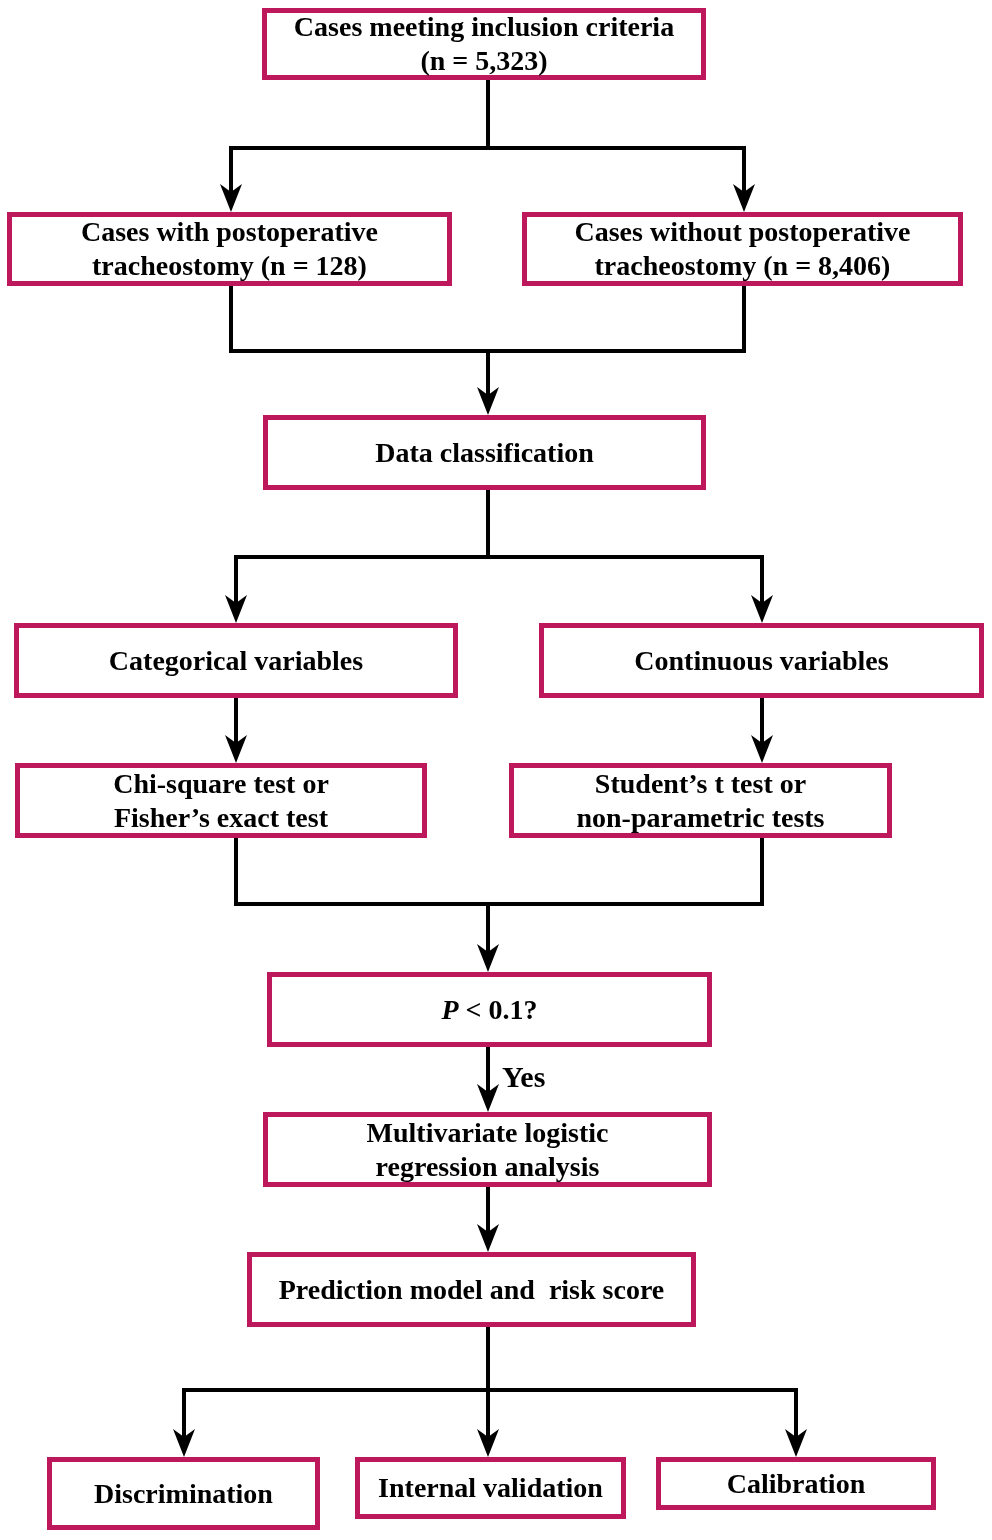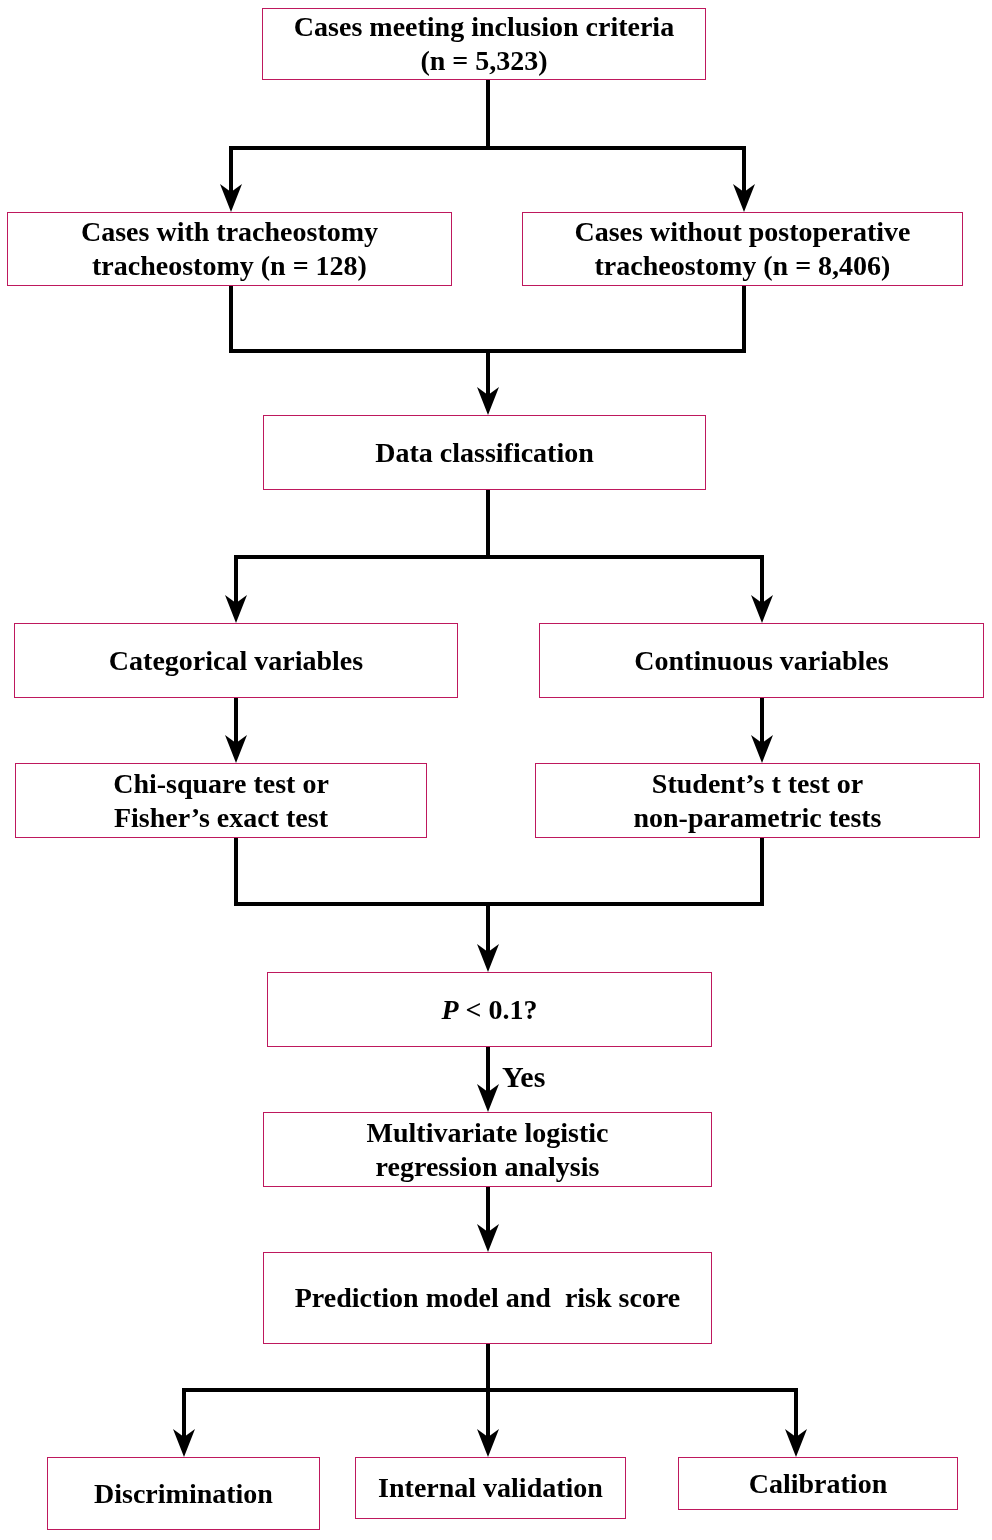"Cases meeting inclusion criteria" .node { border: 1px solid #be185d -> 5px solid #be185d }
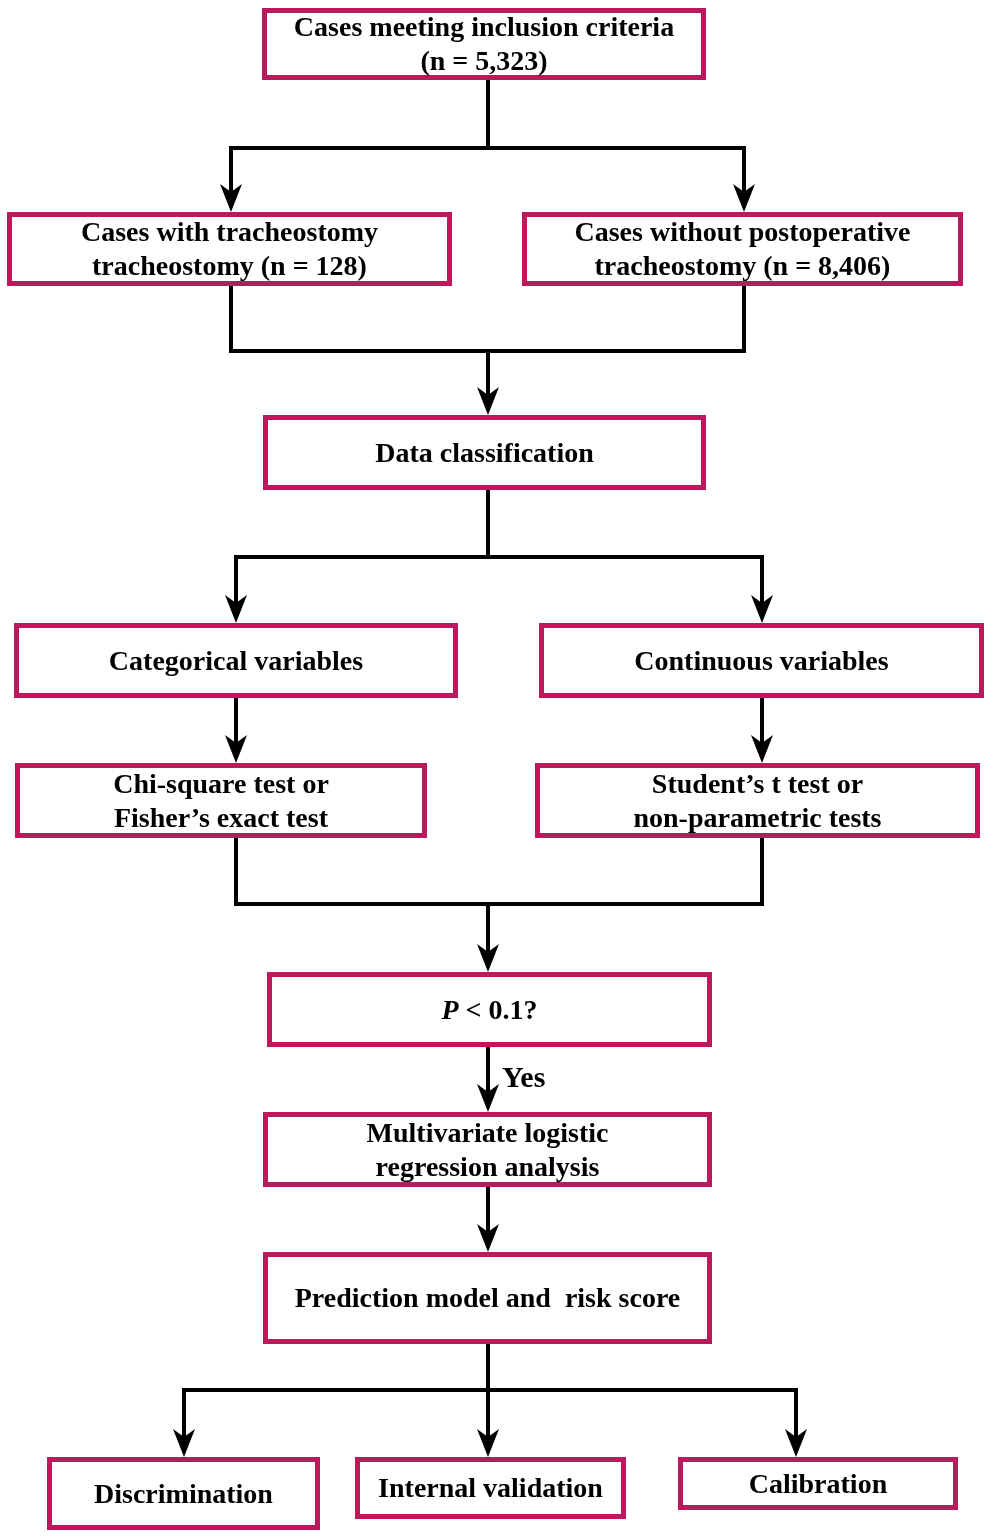"Cases with tracheostomy" span { text: tracheostomy -> postoperative }
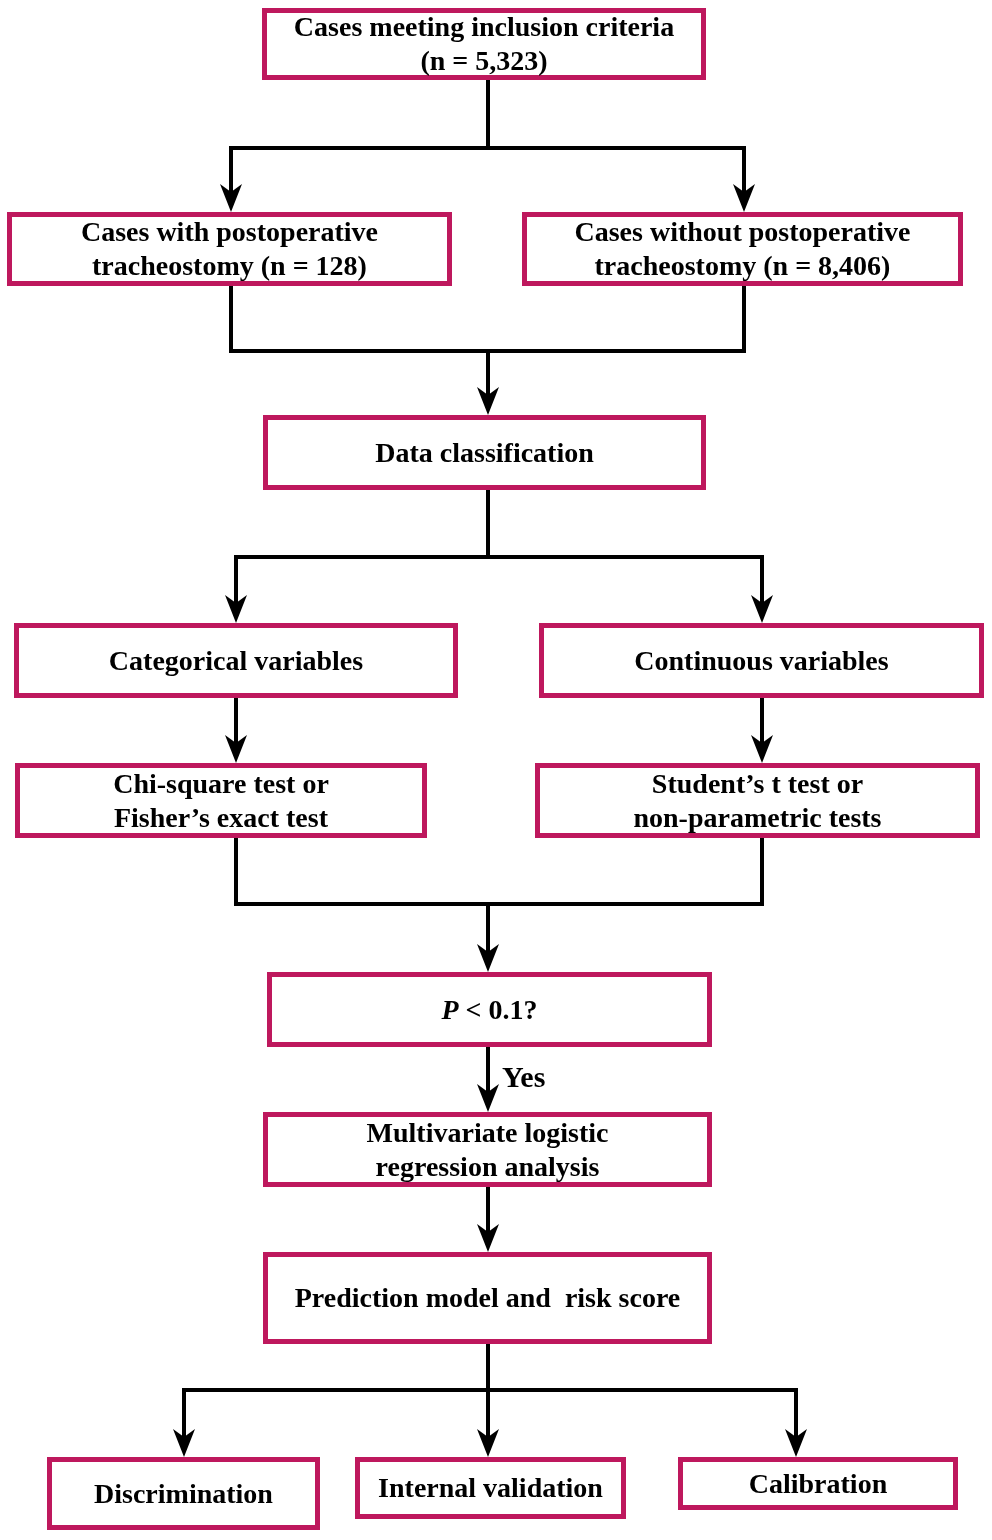"Student’s t test or" div.node { left: 535px -> 509px; width: 445px -> 383px }
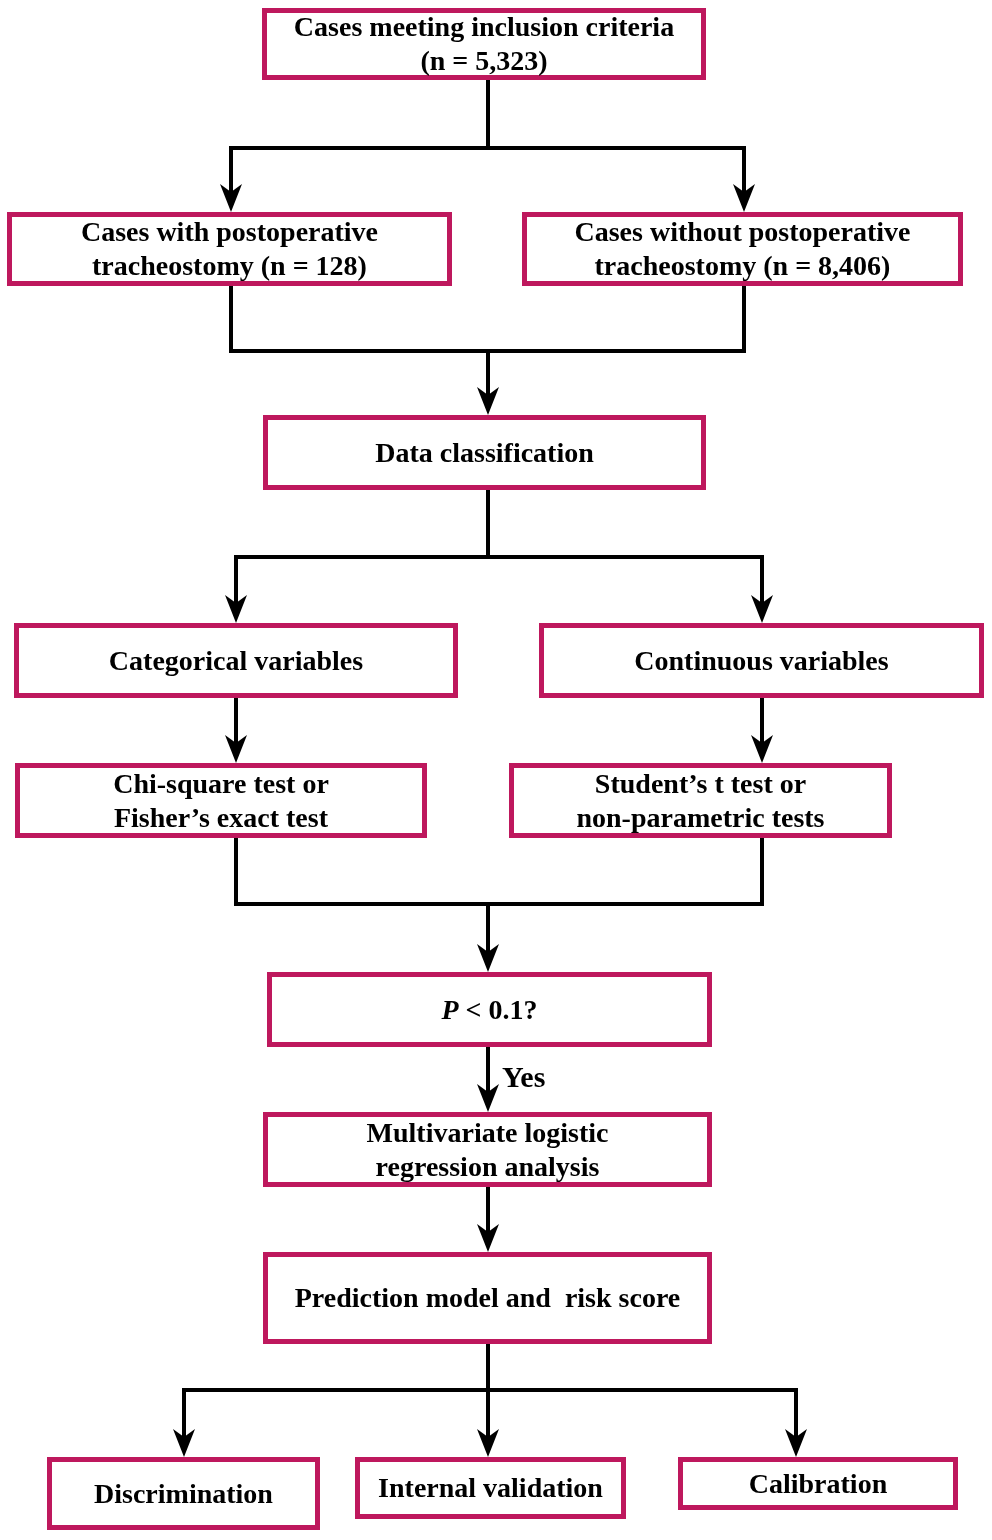"Prediction model and risk score" div.node { height: 92px -> 75px; left: 263px -> 247px }
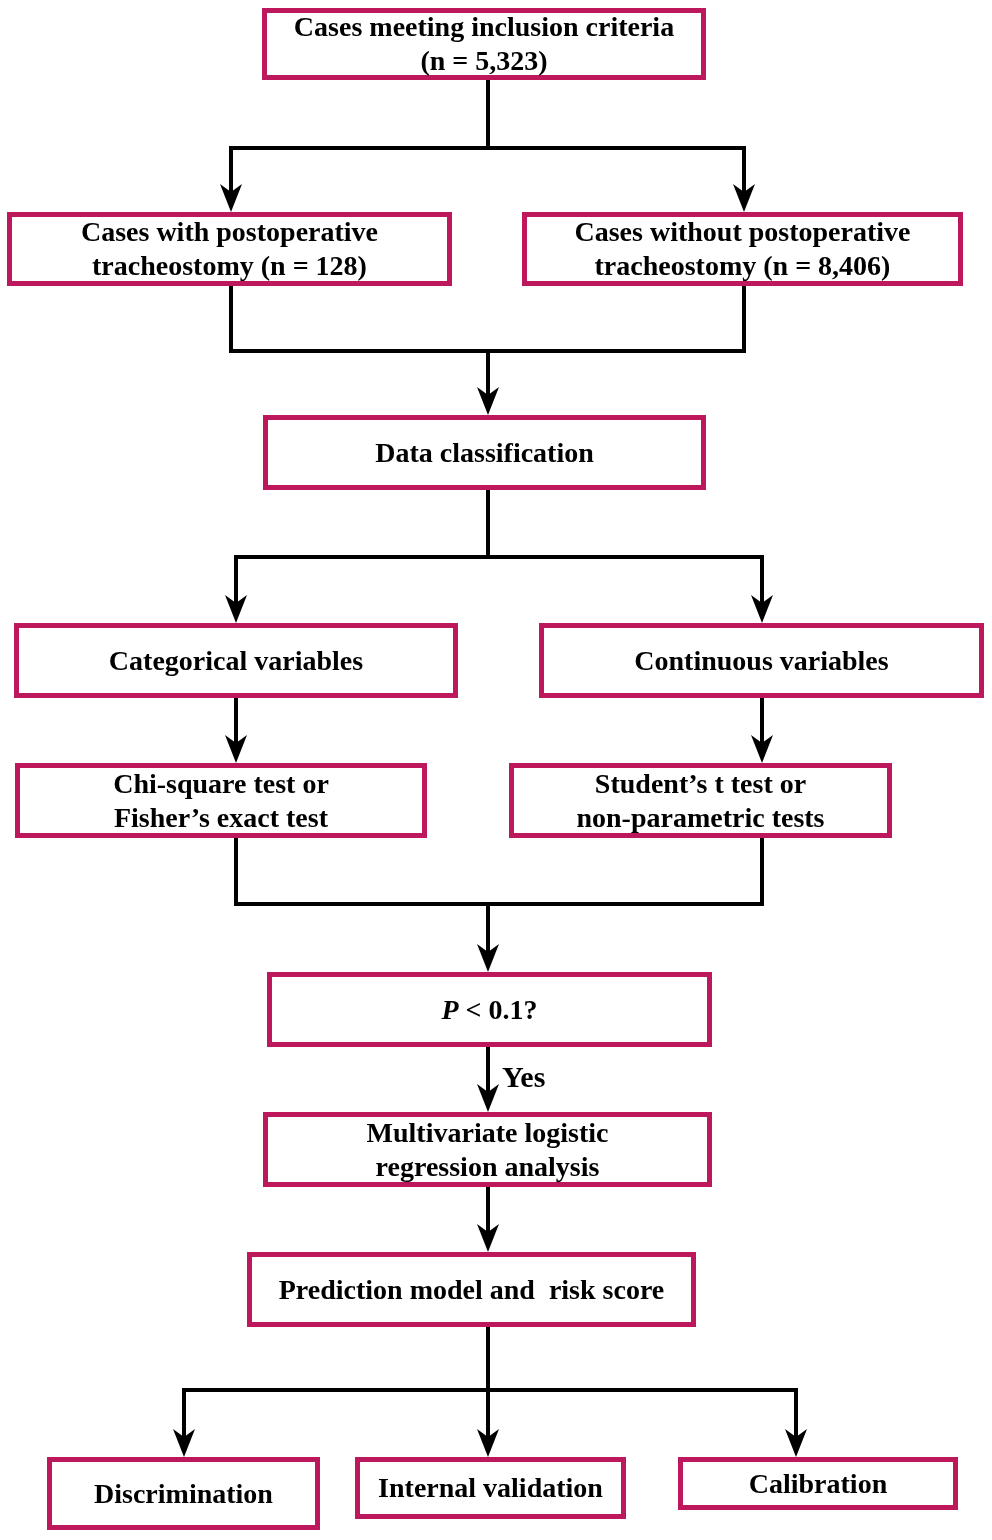"Calibration" div.node { left: 678px -> 656px }
